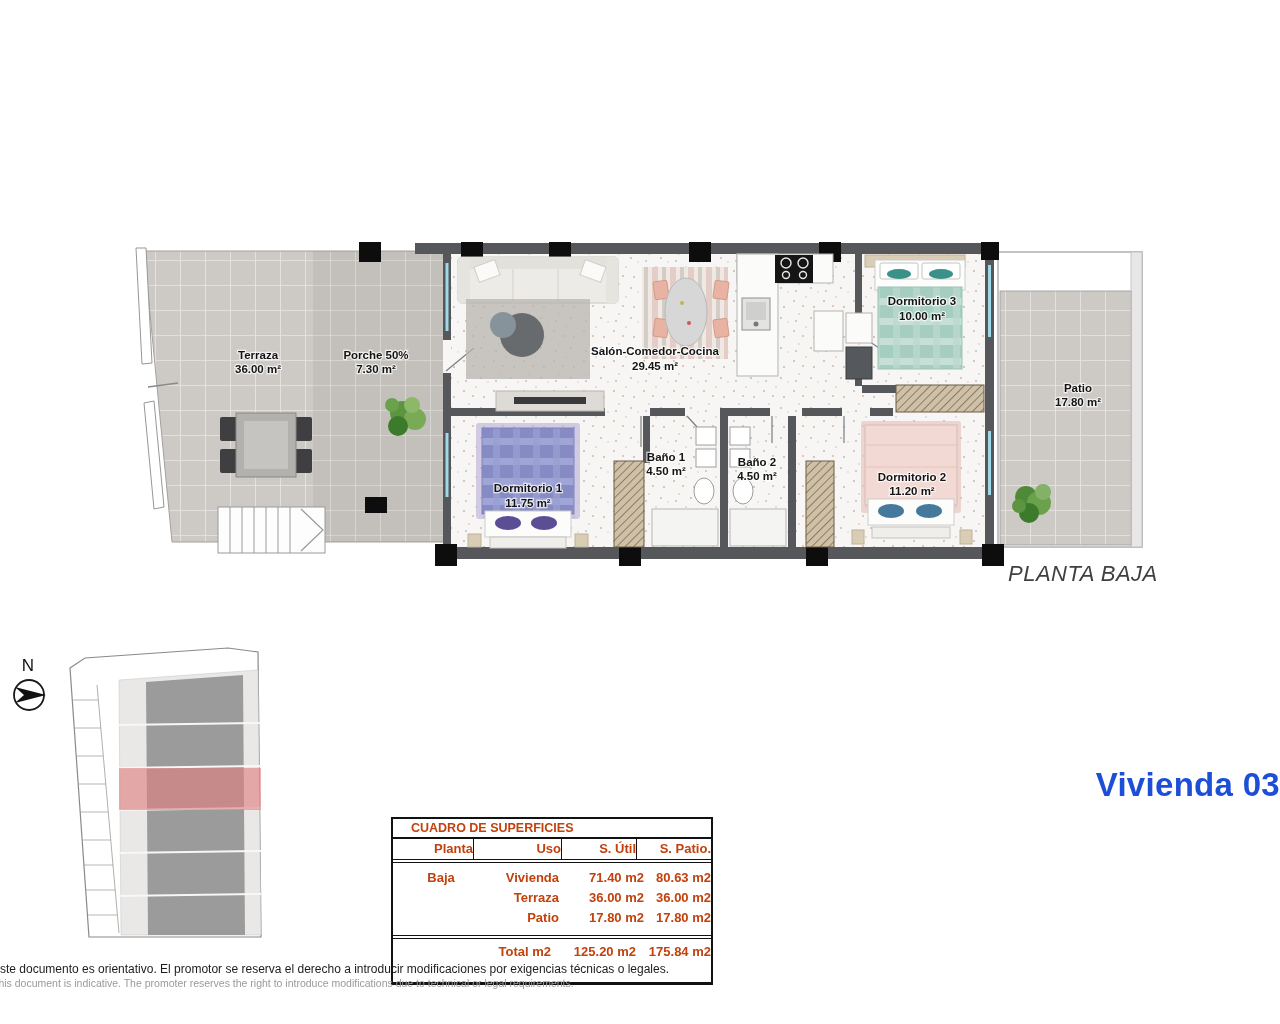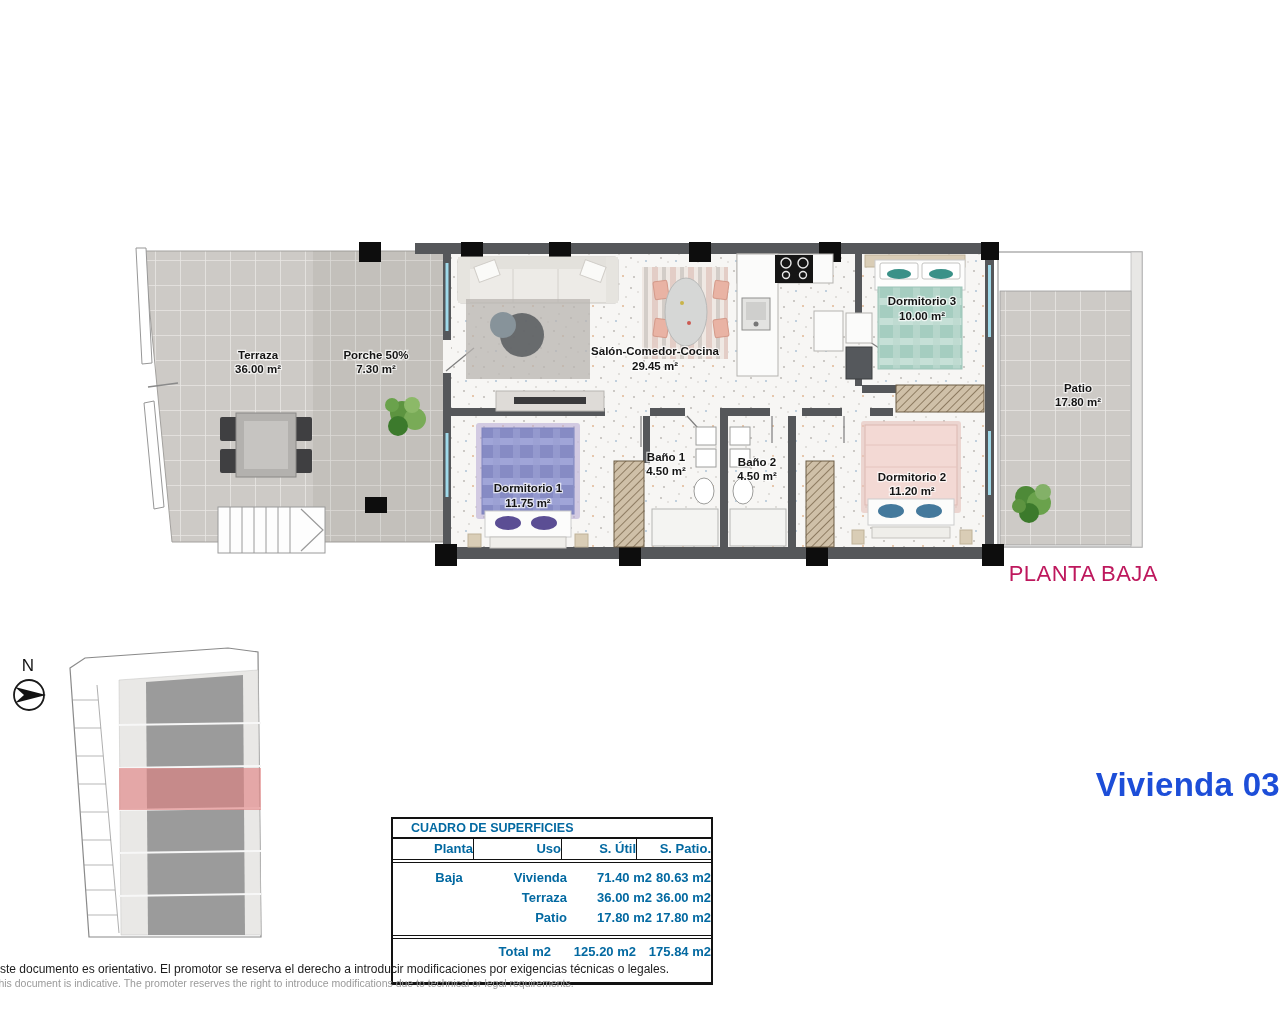"PLANTA BAJA" #planta-baja { color: #be185d -> #404040; font-style: none -> italic; text-align: right -> left }
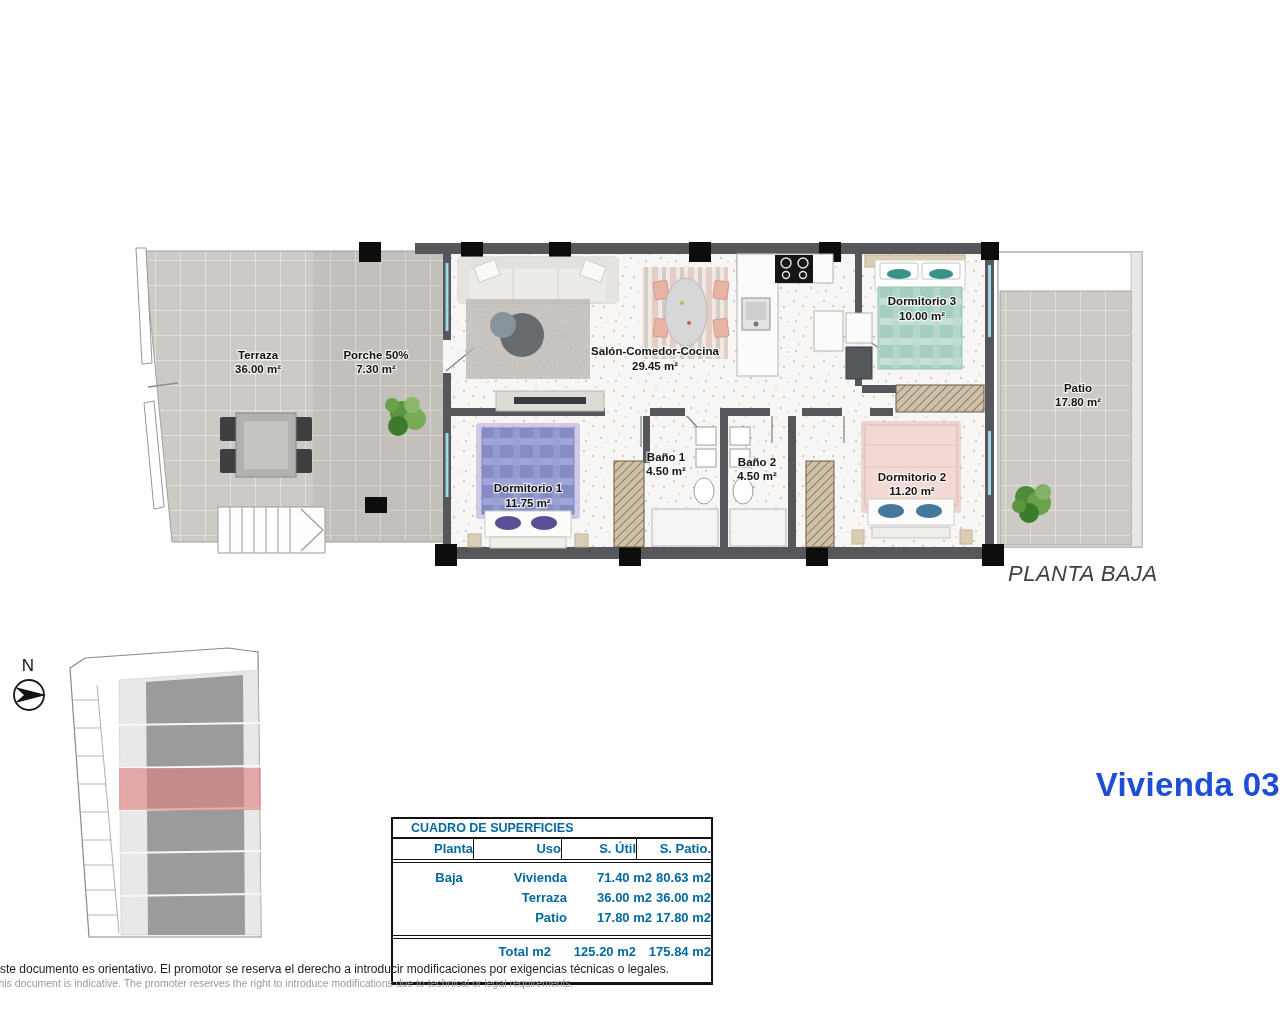"CUADRO DE SUPERFICIES" #surf-table { color: #0369a1 -> #c2410c }
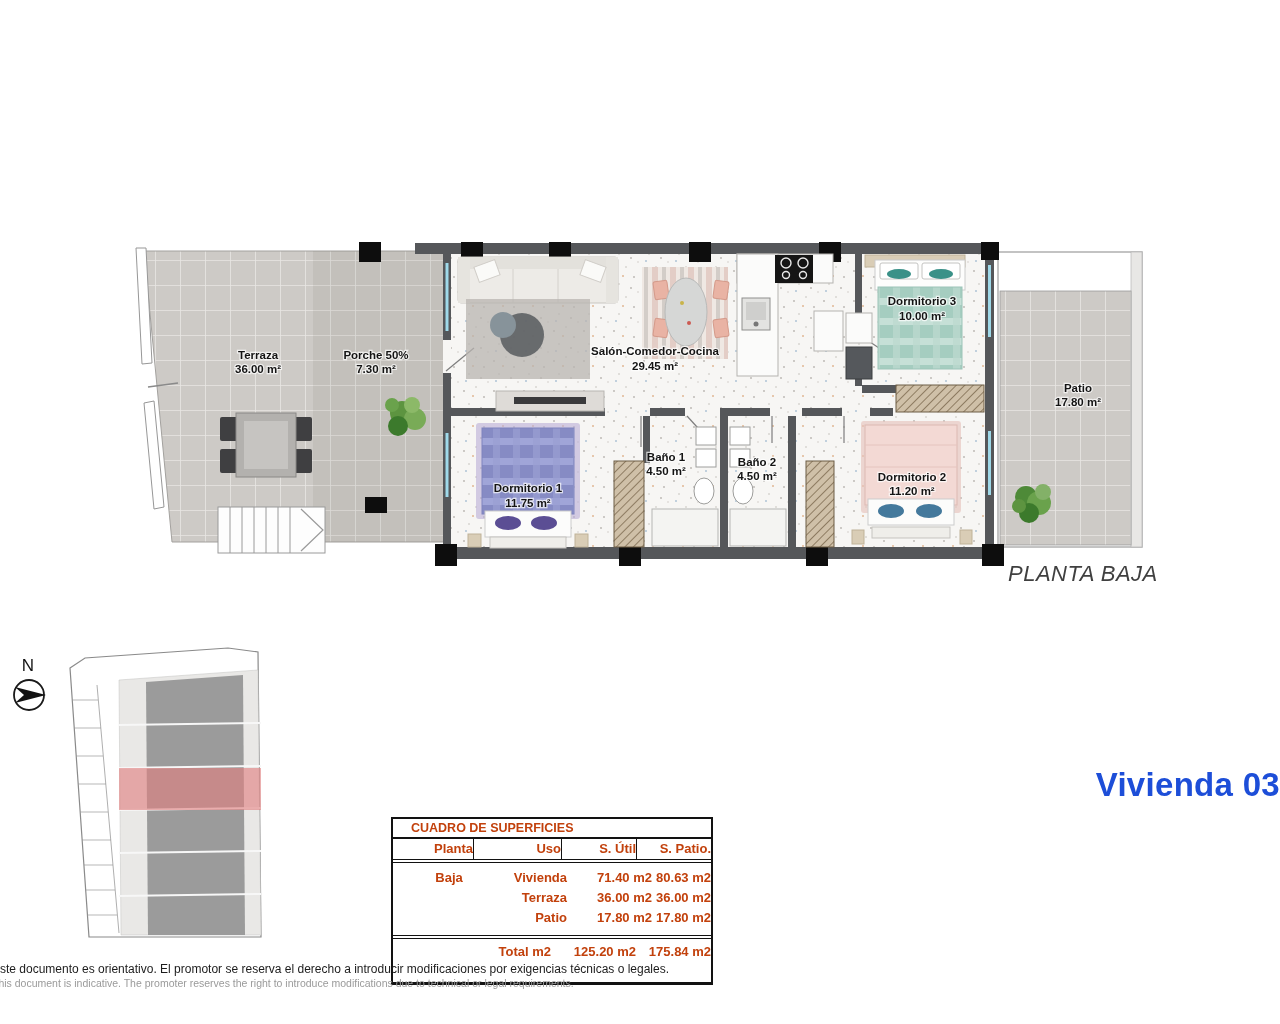"Baja" .st-body { padding: 5px 0 7px 16px -> 5px 0 7px 8px }
